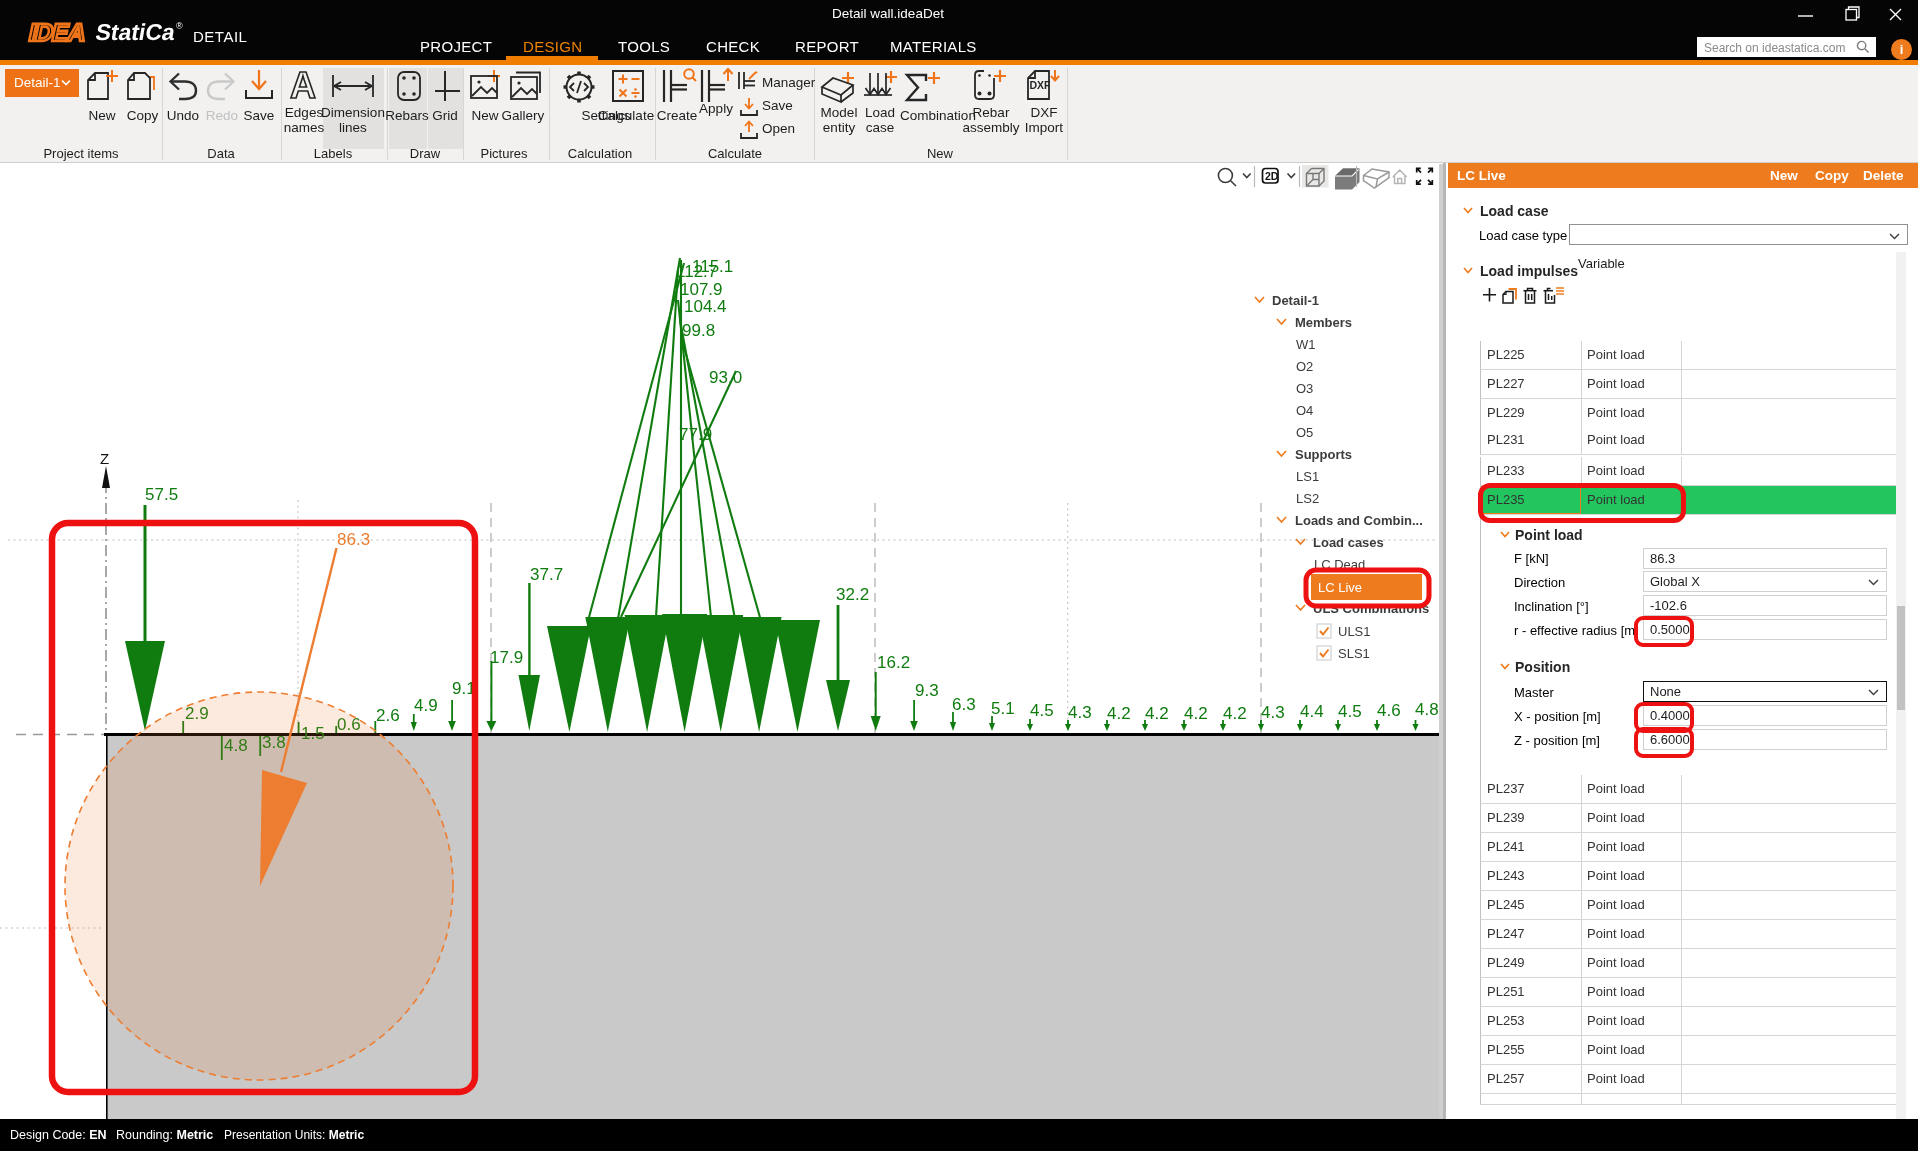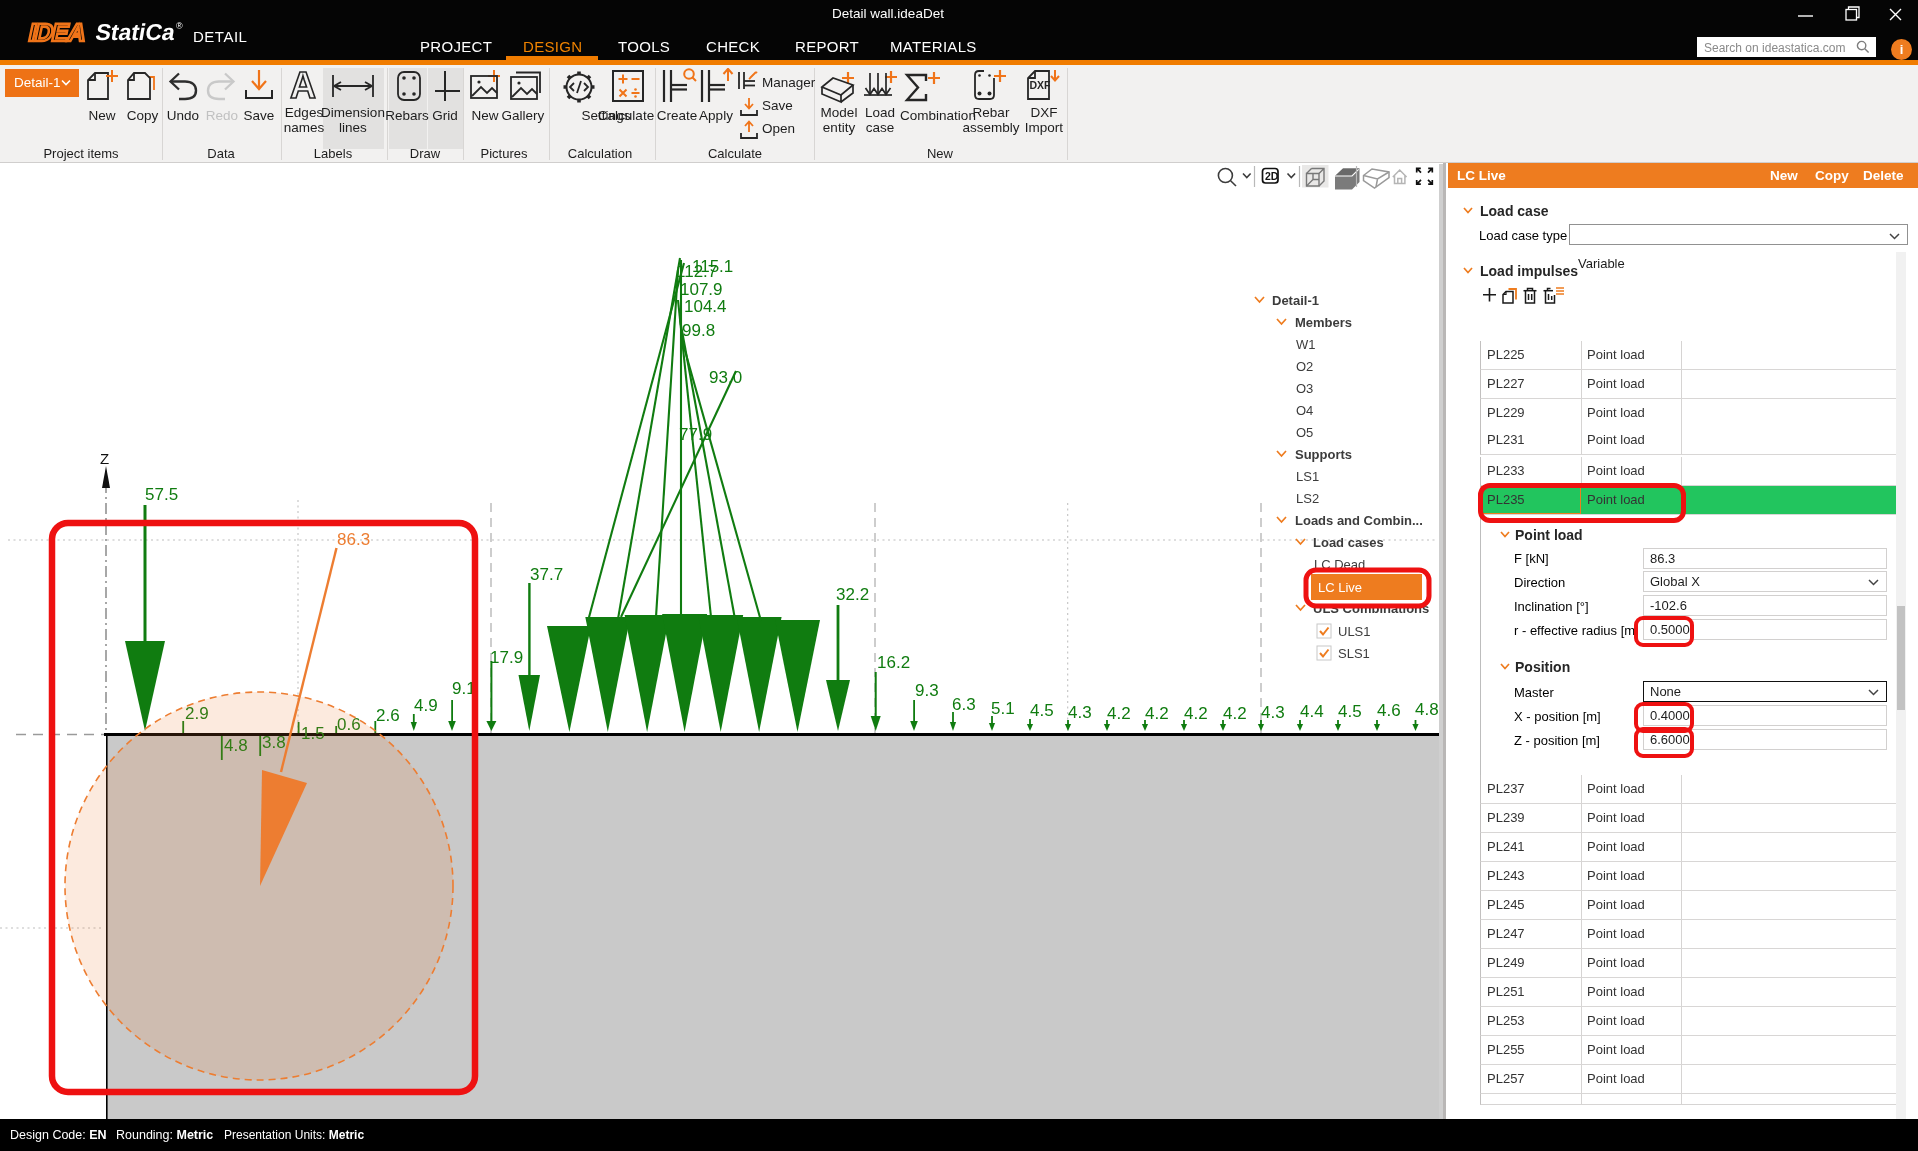"Apply" div.ilabel { top: 43px -> 36px }
